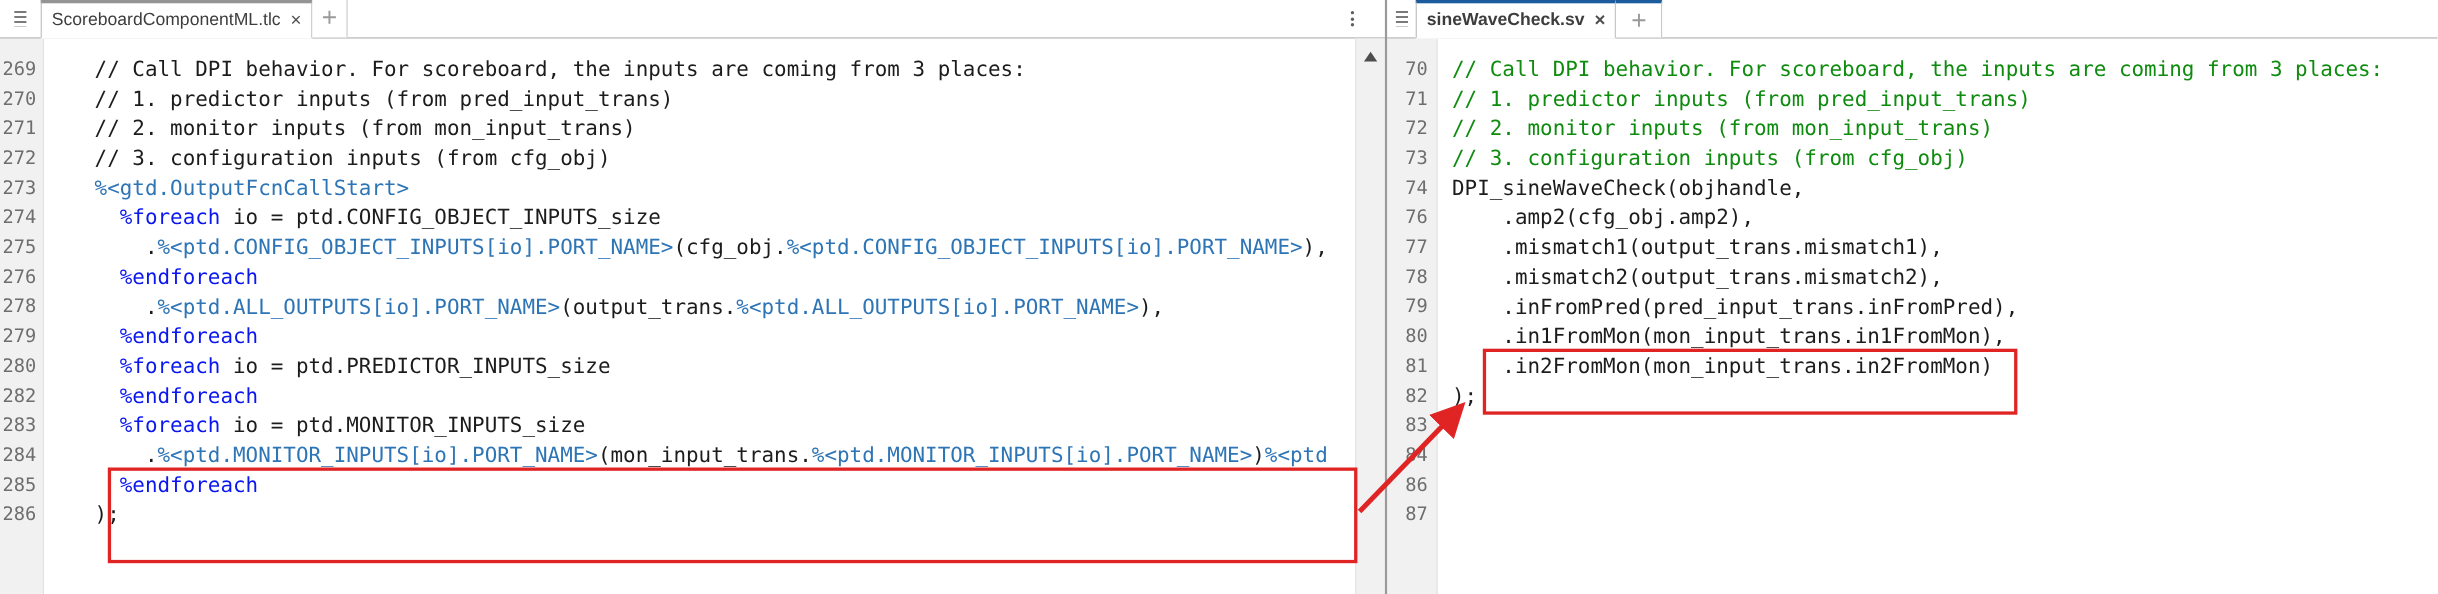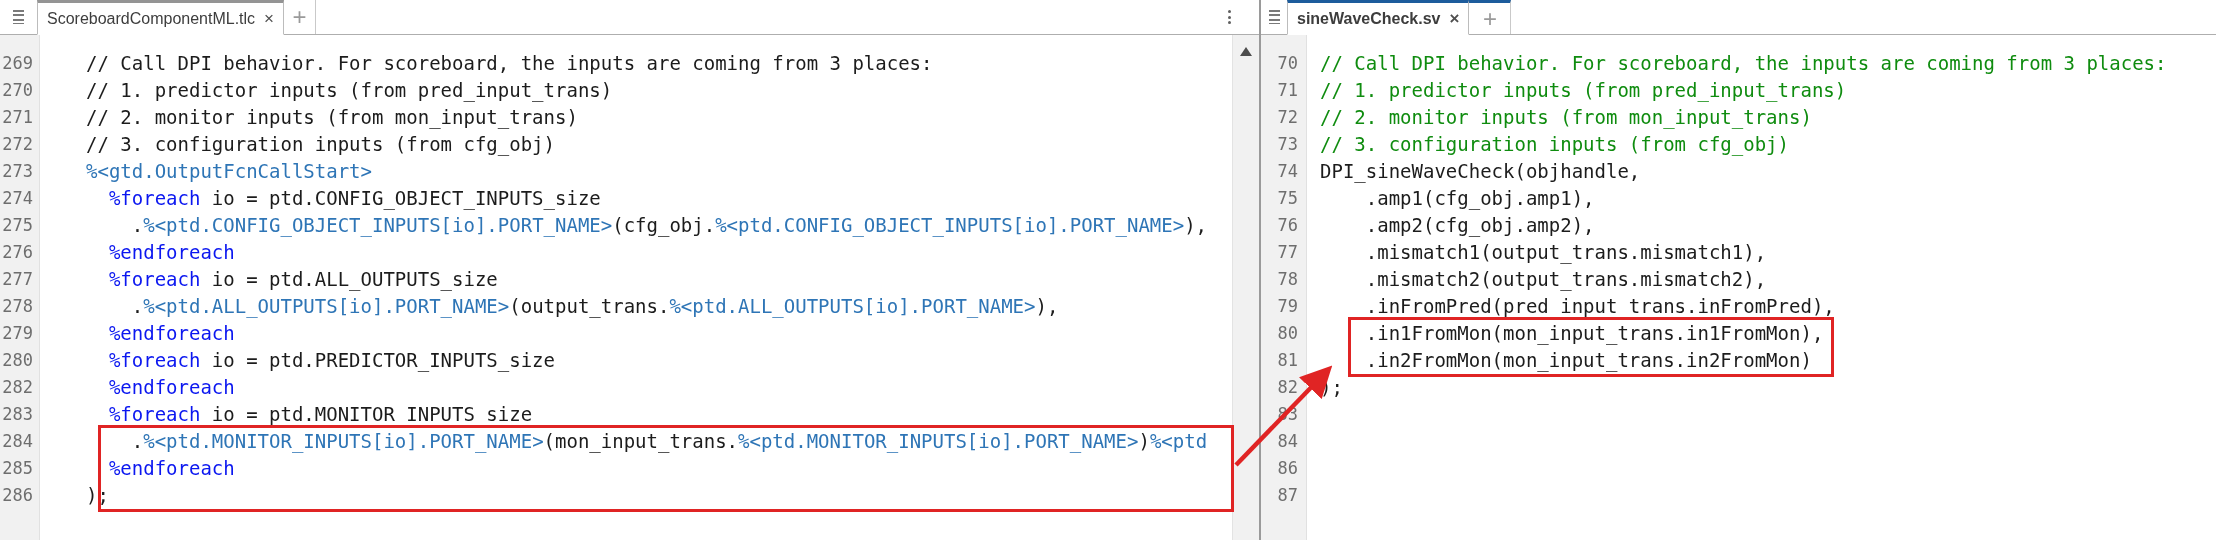"75" div.row { html: <div><span>75</span><span><span> .amp1(cfg_obj.amp1),</span></span></div> -> none }
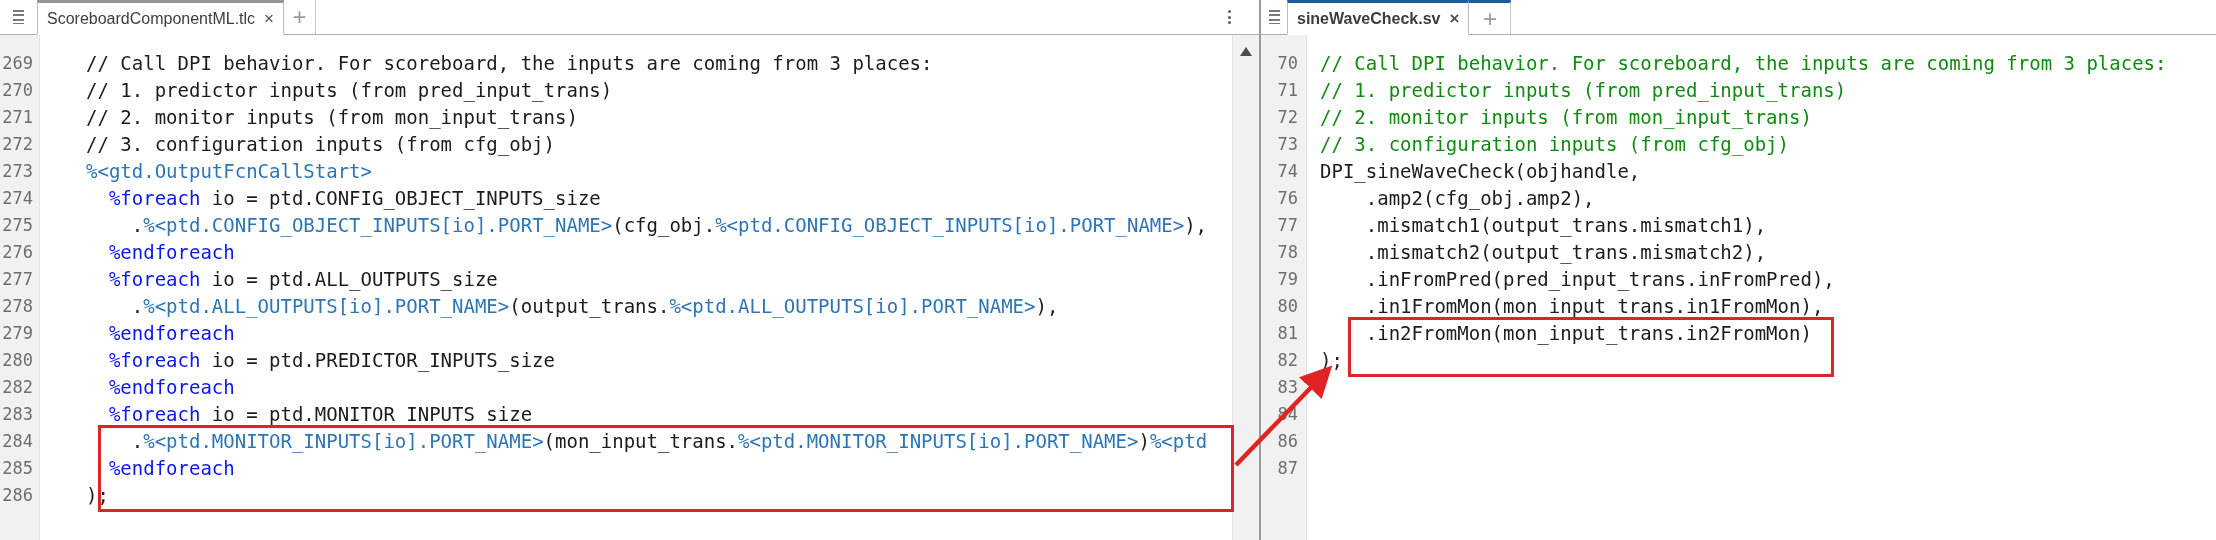"277" div.row { html: <div><span>277</span><span><span> %foreach</span><span> io = ptd.ALL_OUTPUTS_size</span></span></div> -> none }
